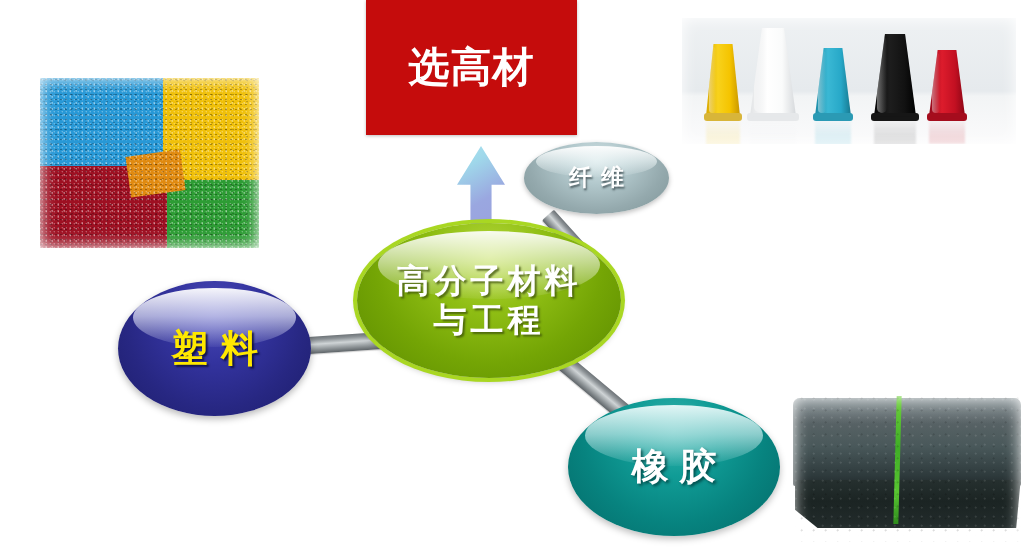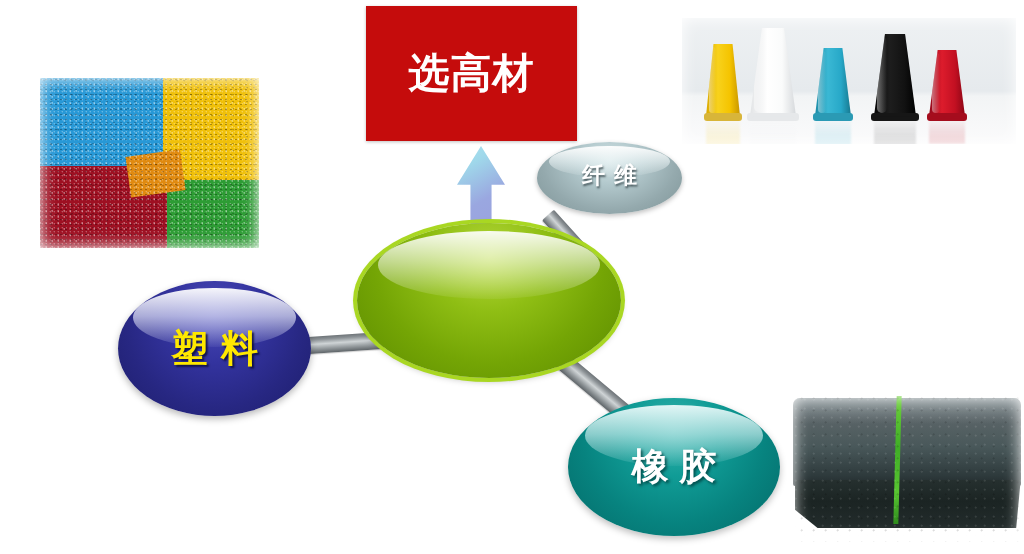"选高材" .banner { top: 6px -> 0 }
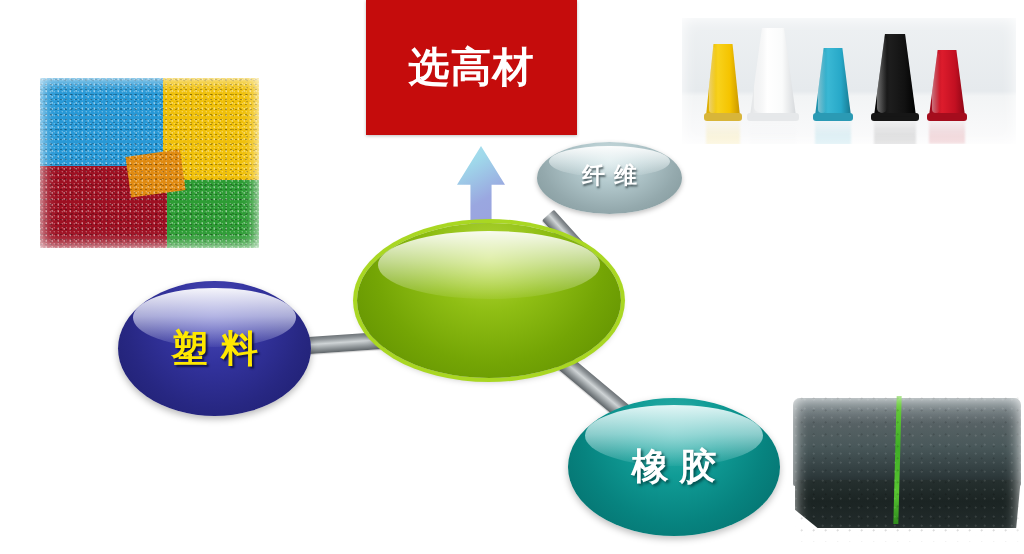"纤维" .node-fiber { font-family: Liberation Mono, monospace -> none; left: 537px -> 524px }
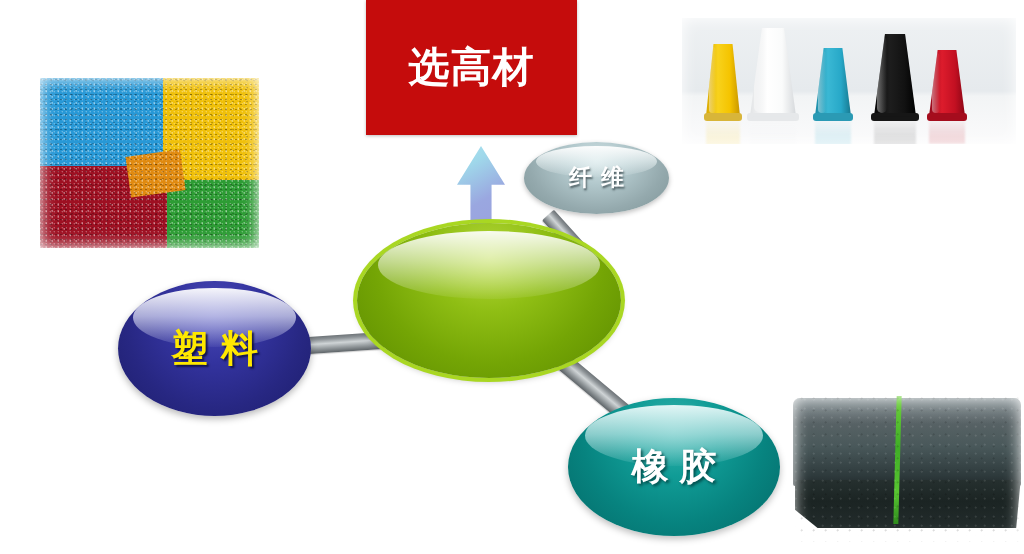"高分子材料" div.node-label { html: none -> <div>高分子材料 与工程</div> }
